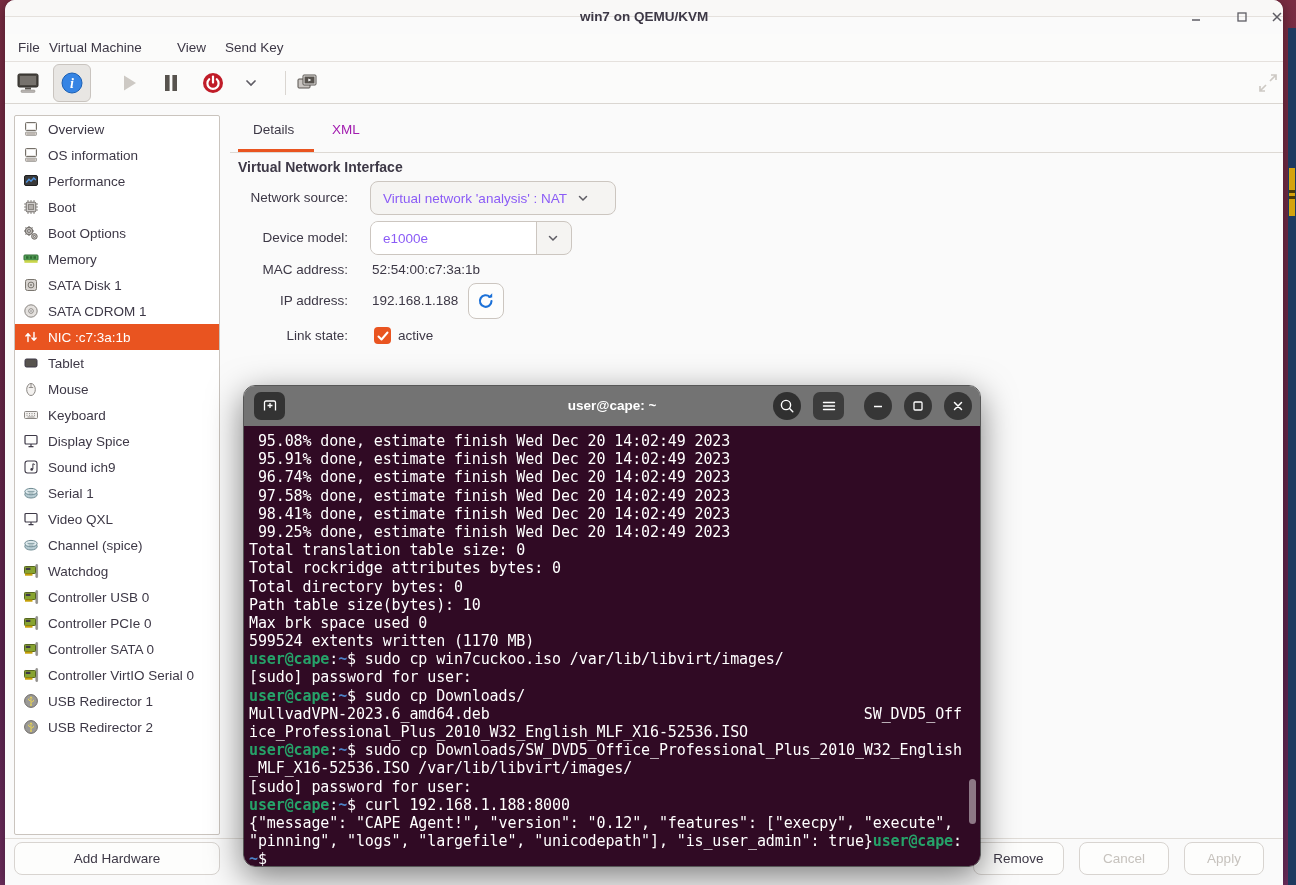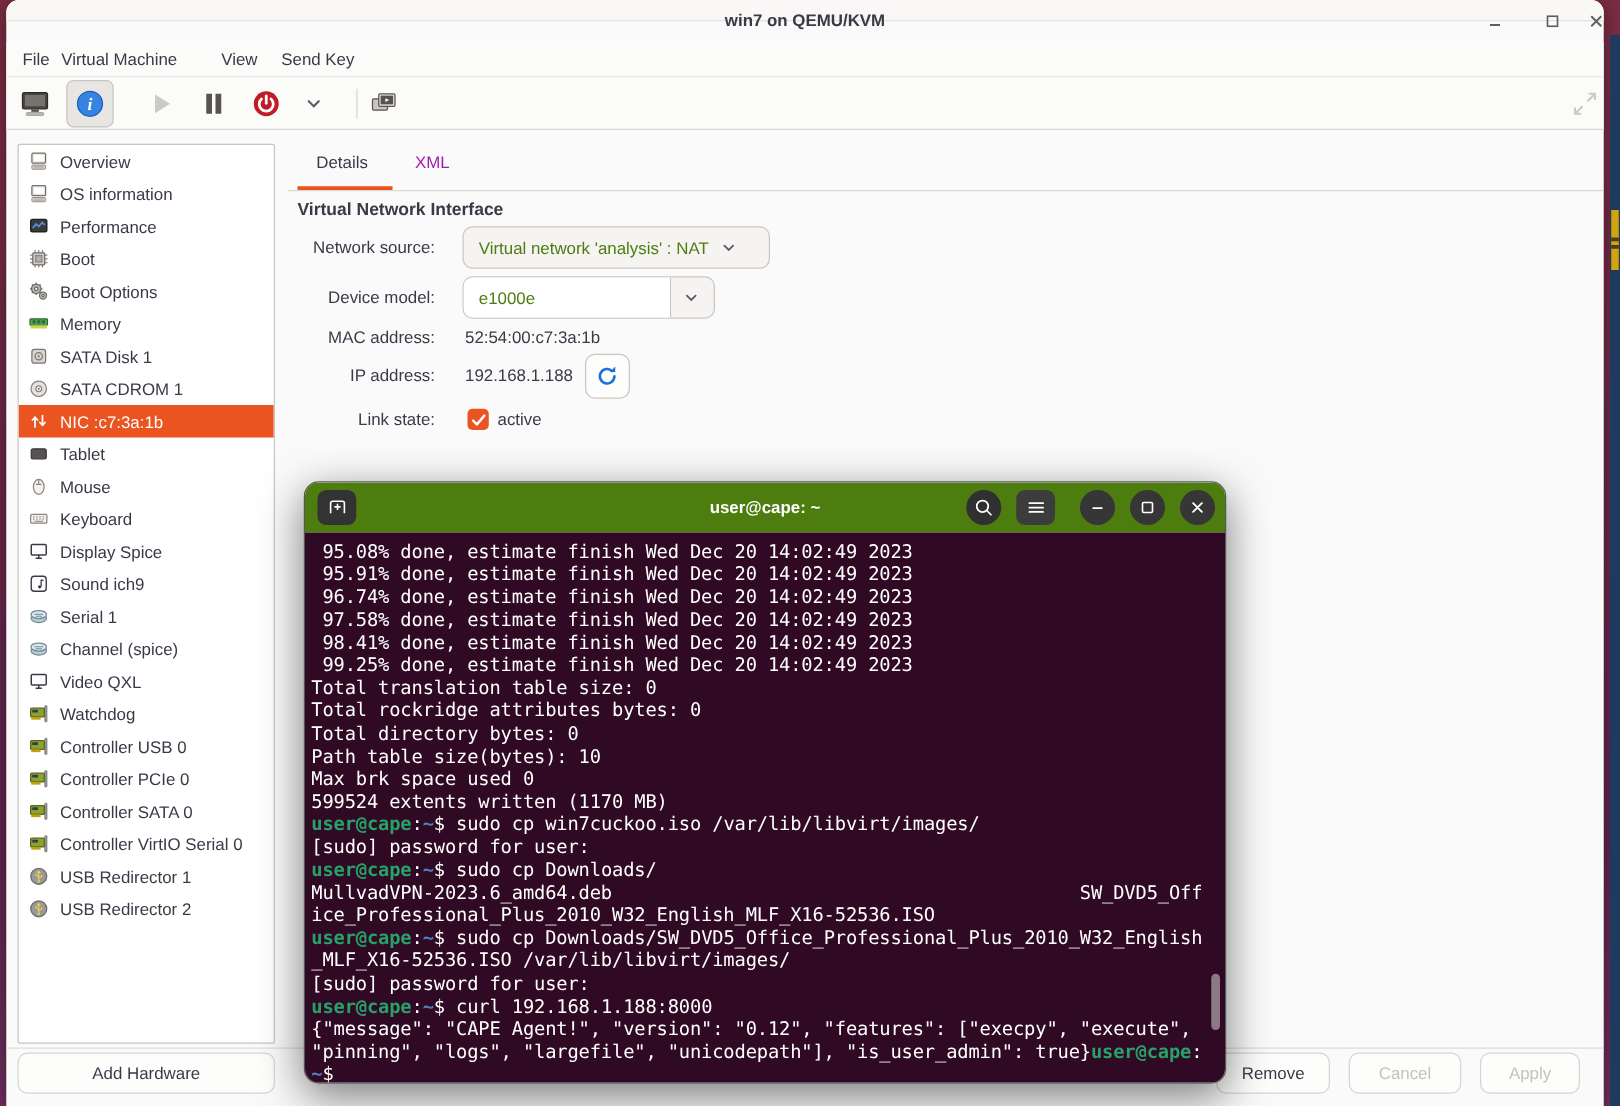"Virtual network 'analysis' : NAT" .dropdown { color: #4d7c0f -> #8b5cf6 }
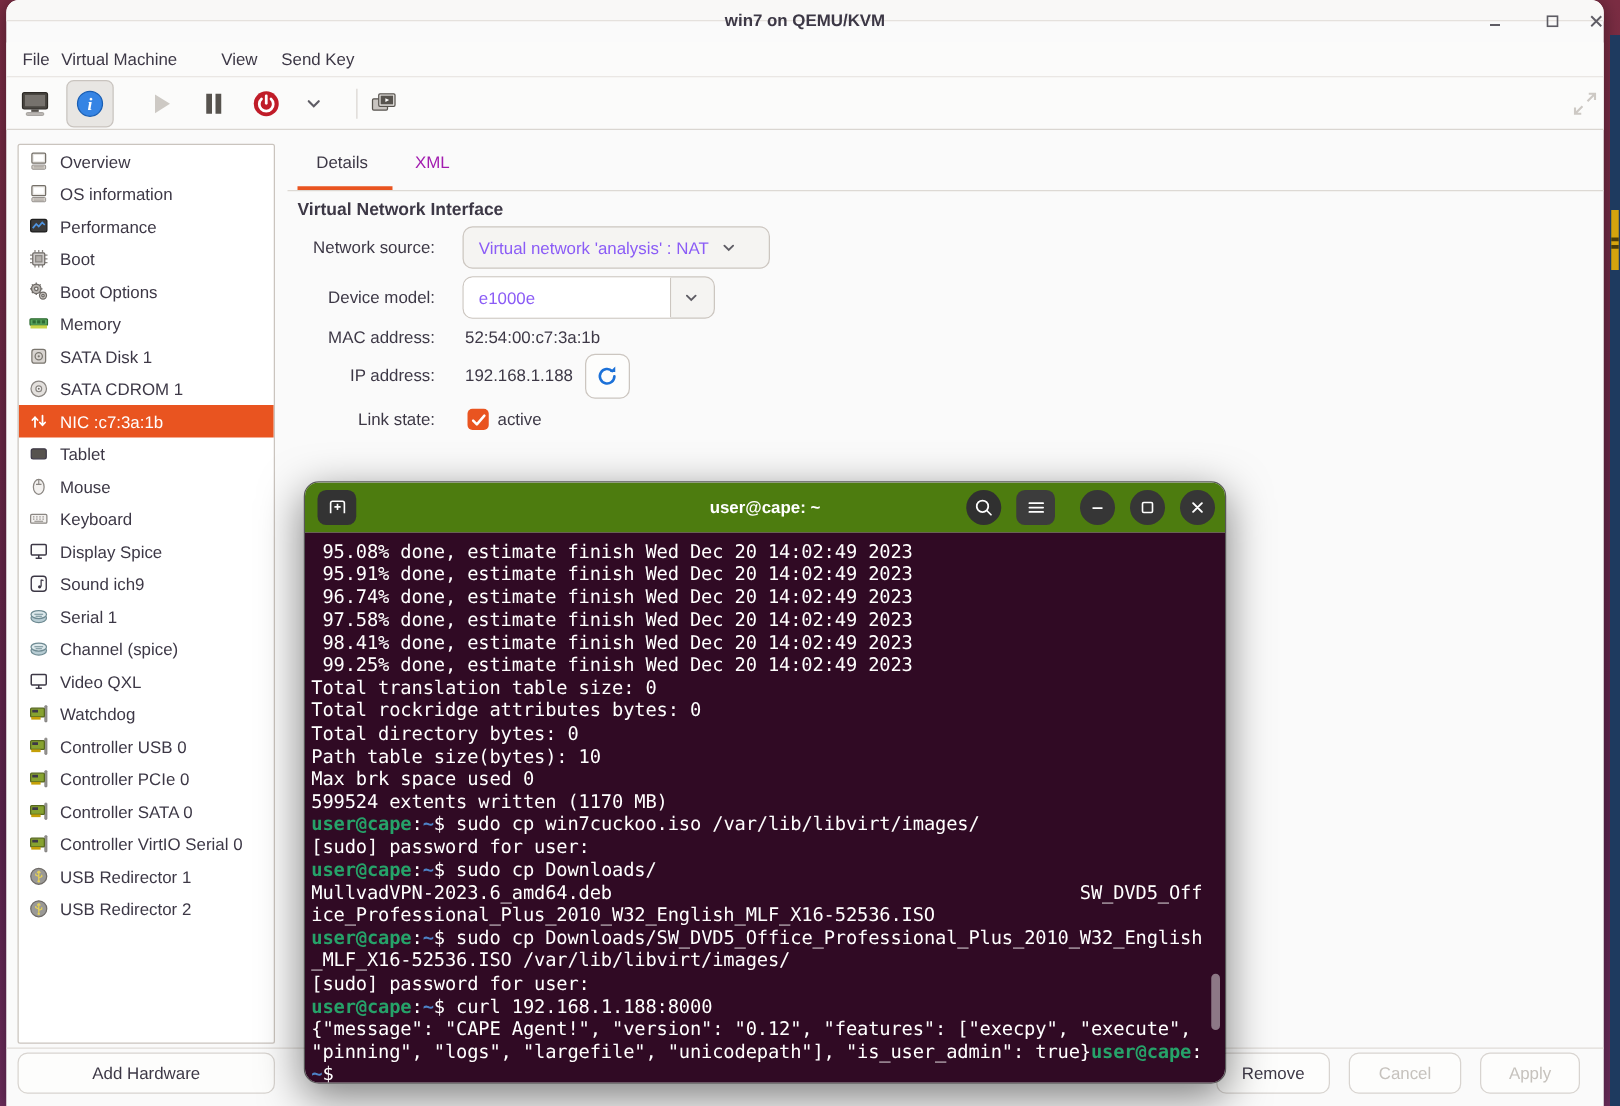"user@cape: ~" .term-header { background: #4d7c0f -> #737373 }
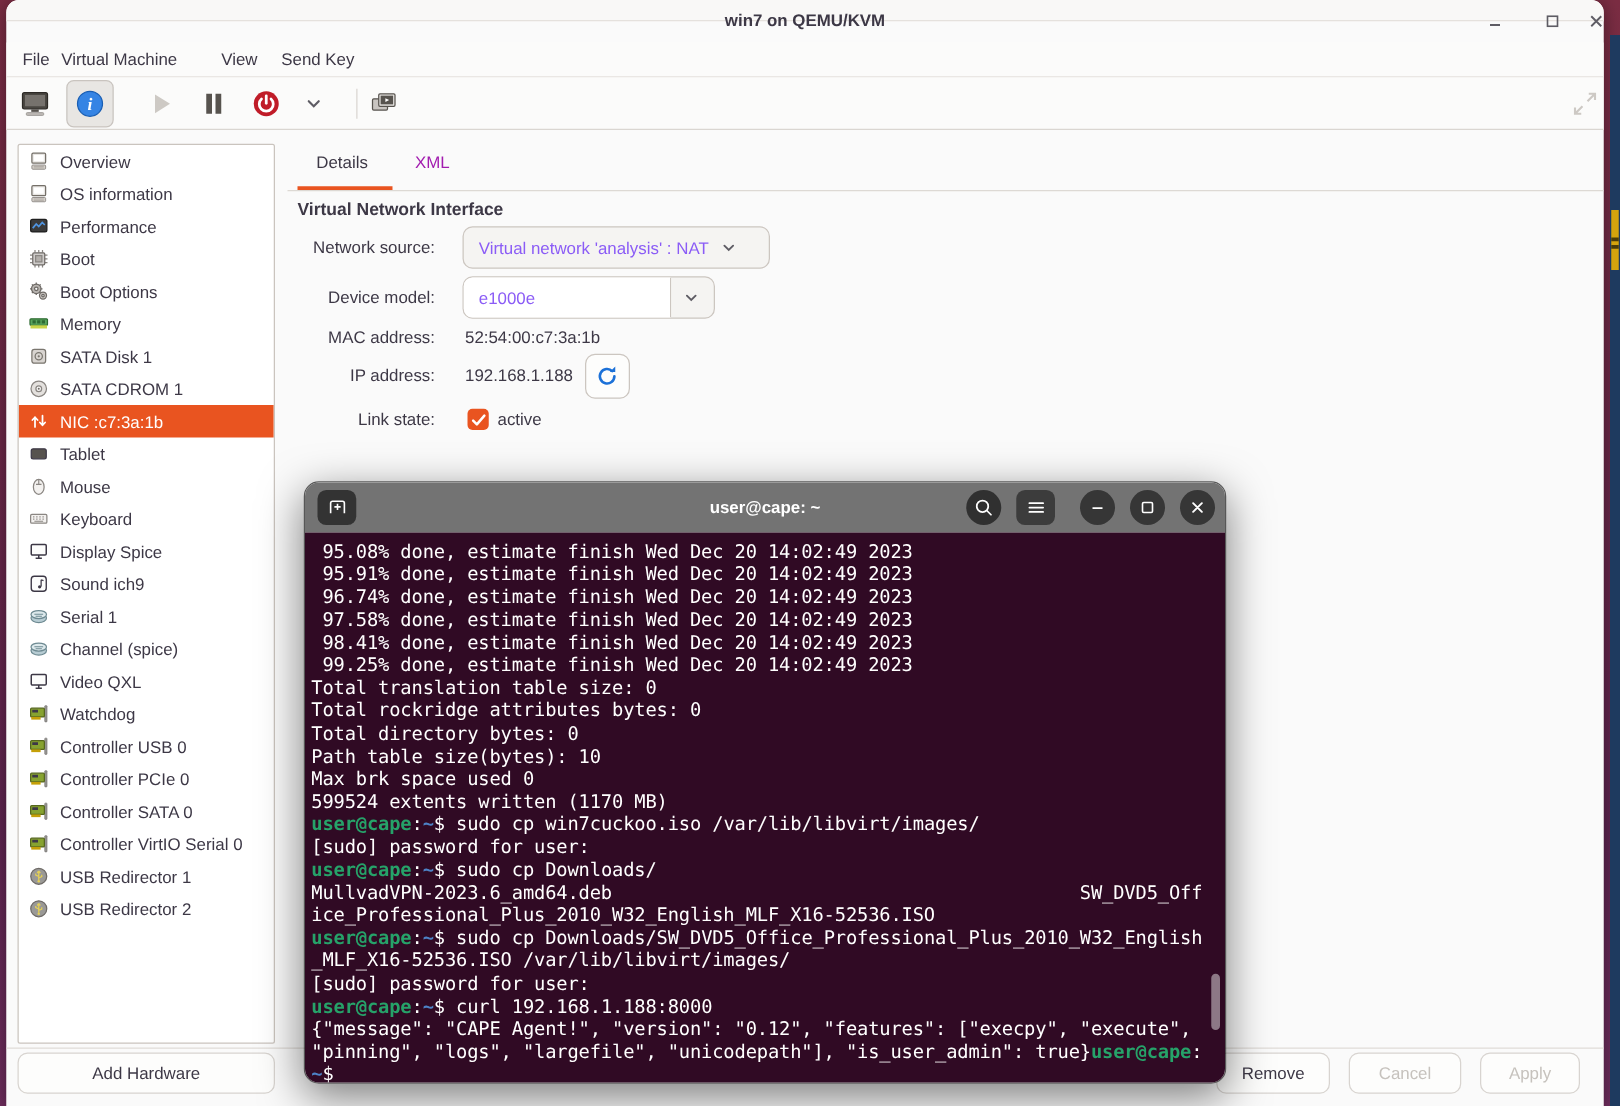"Channel (spice)" div.side-item { order: before "Video QXL" -> after "Video QXL" }
